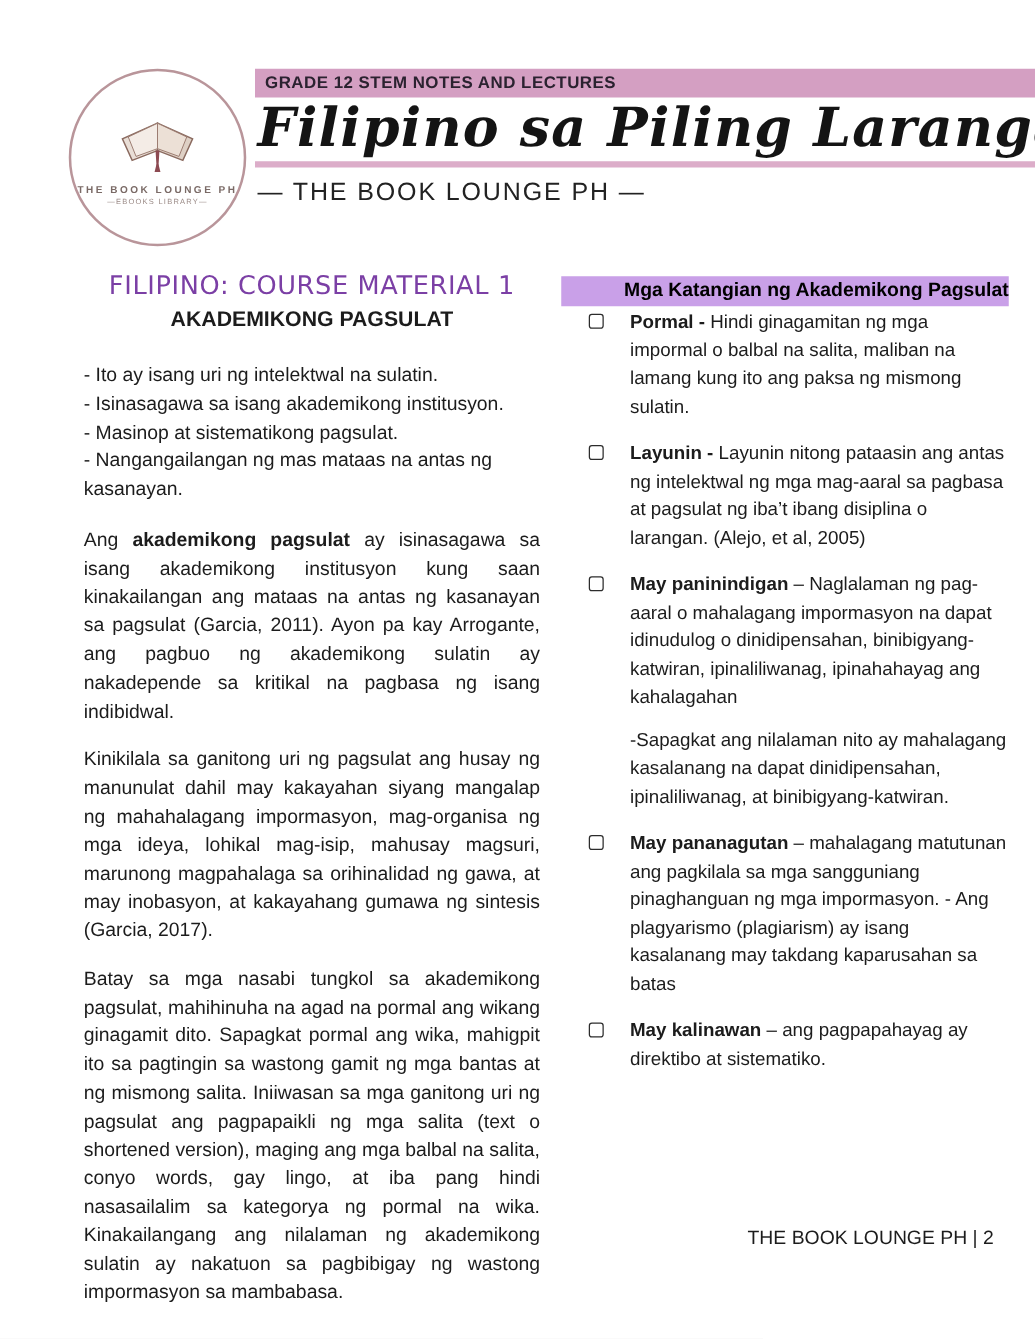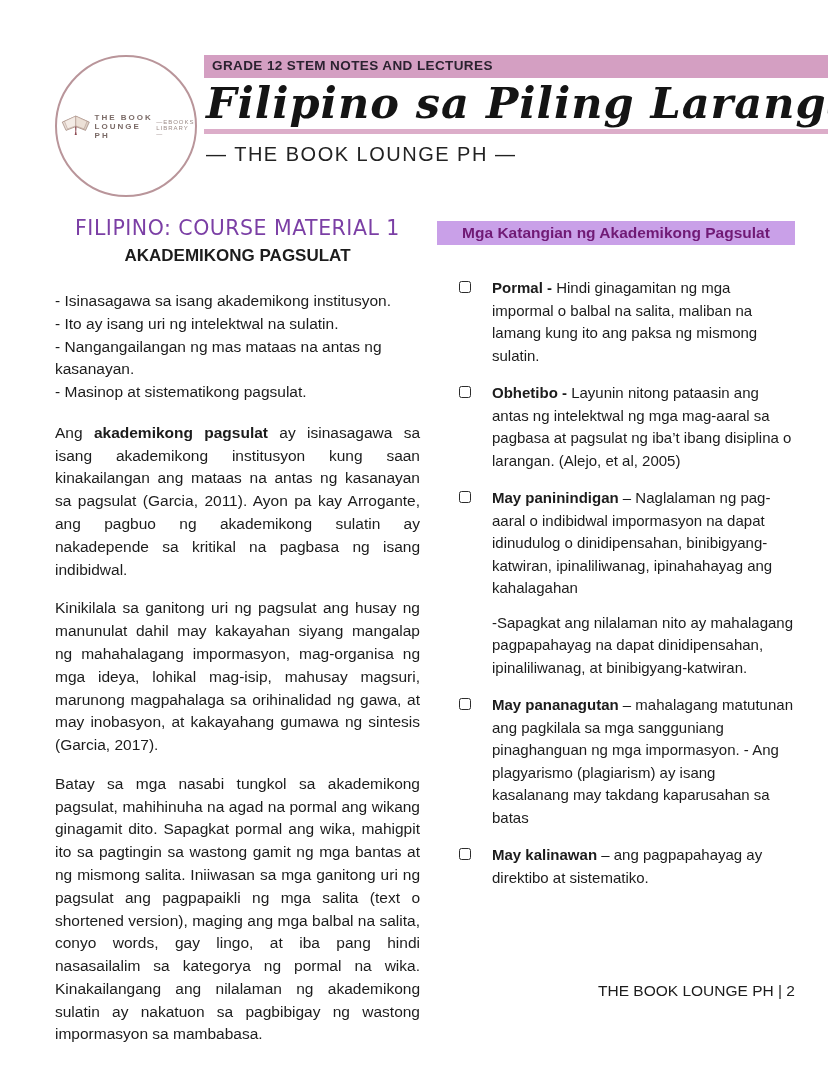"THE BOOK LOUNGE PH" .logo { flex-direction: row -> column }
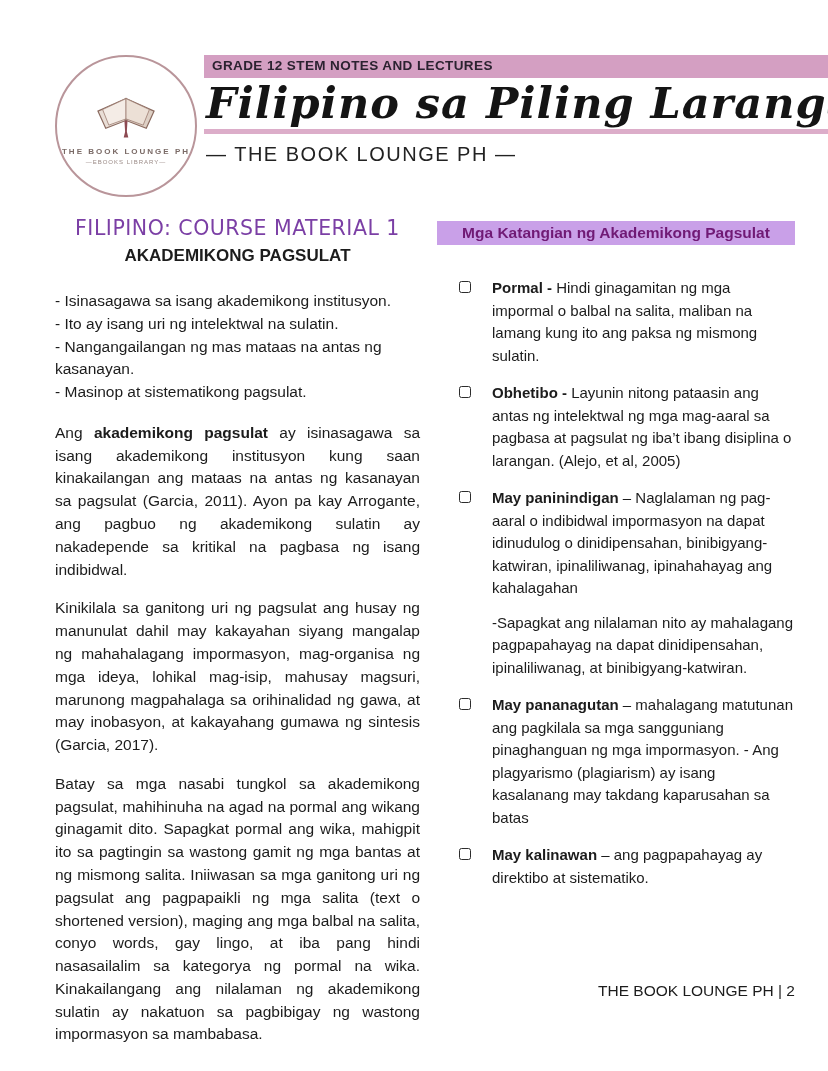"FILIPINO: COURSE MATERIAL 1" .columns { left: 55px -> 67px }
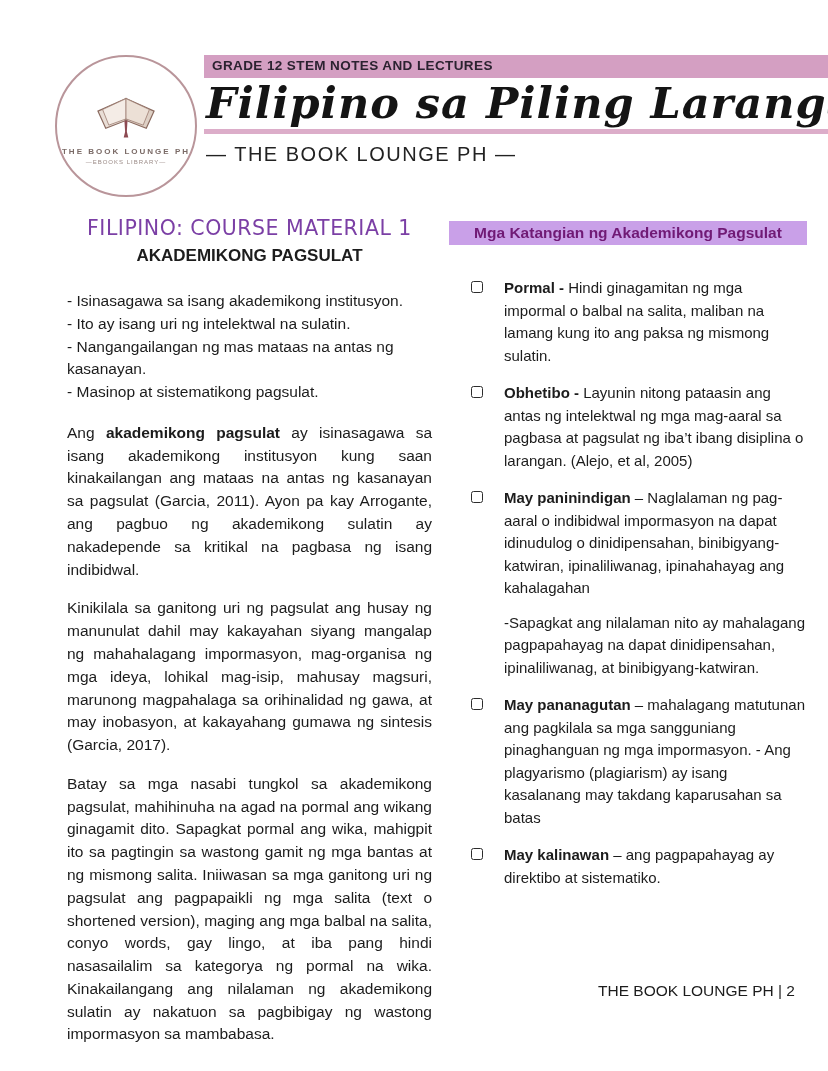"Mga Katangian ng Akademikong Pagsulat" .katangian-banner { color: #701a75 -> #000000; margin: 13px 0 32px 0 -> 13px 0 2px 0; text-align: center -> right }
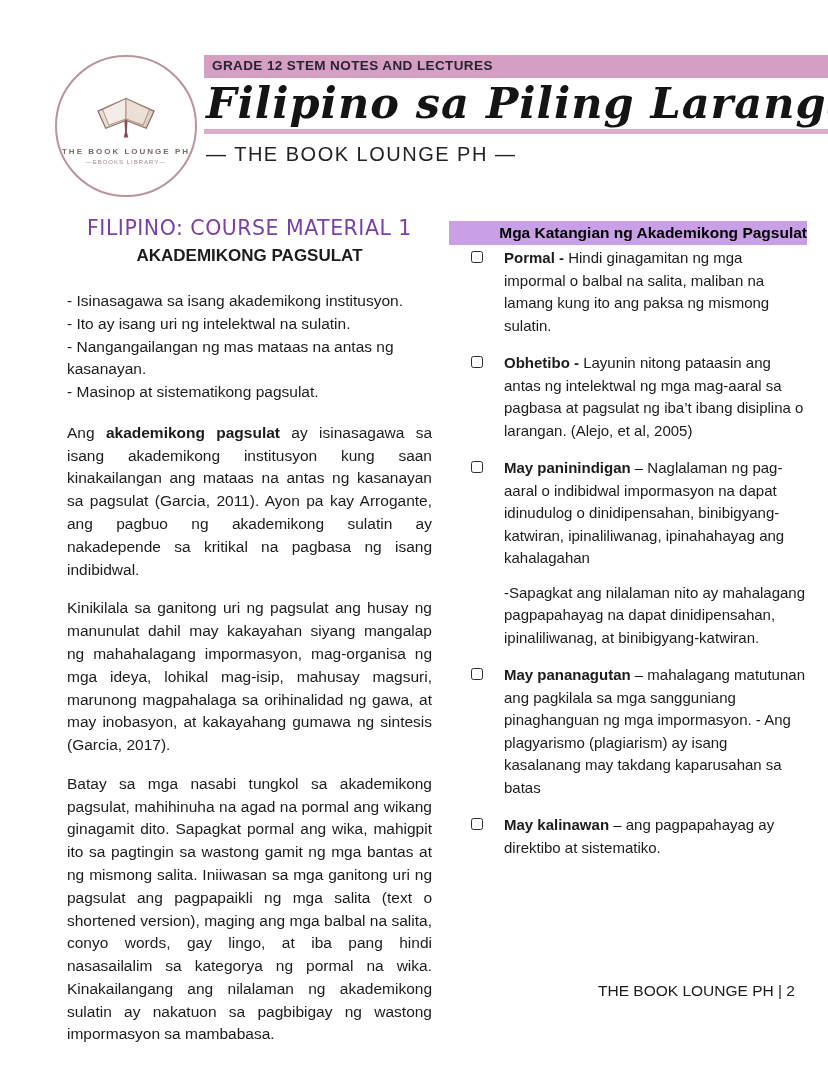"- Isinasagawa sa isang akademikong" div { order: before "- Ito ay isang uri" -> after "- Ito ay isang uri" }
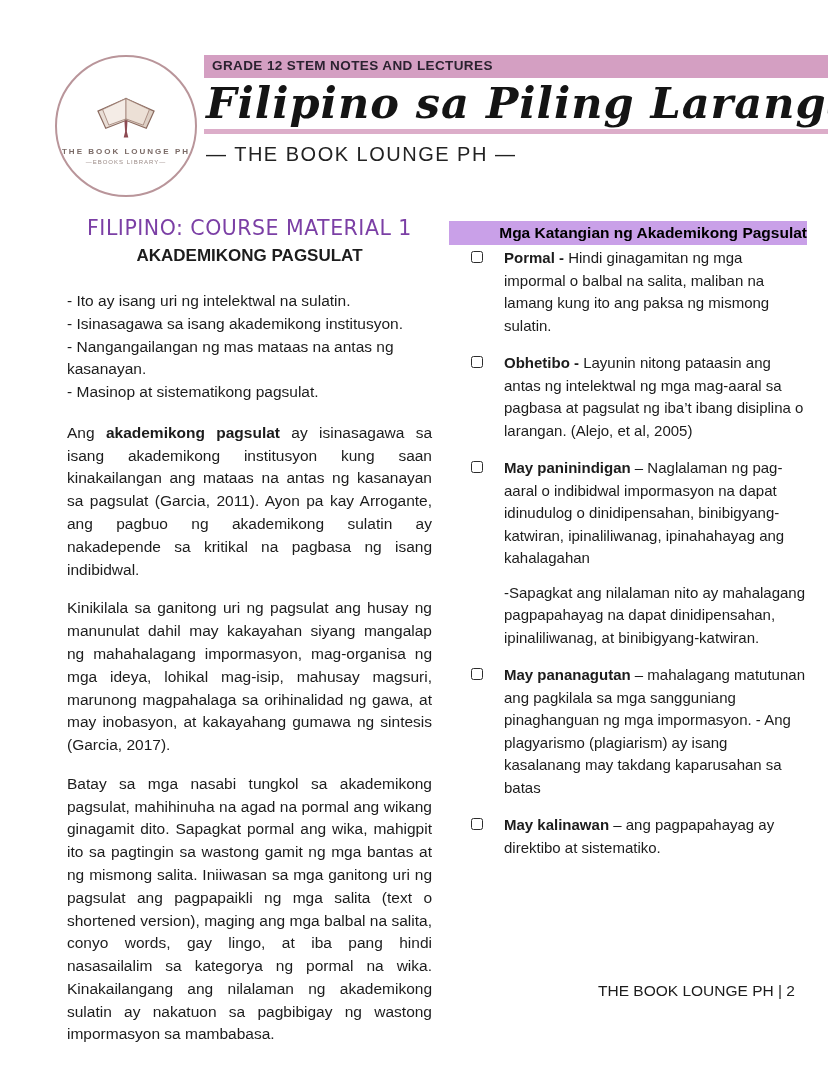"- Nangangailangan ng mas mataas" div { order: before "- Masinop at sistematikong pagsulat." -> after "- Masinop at sistematikong pagsulat." }
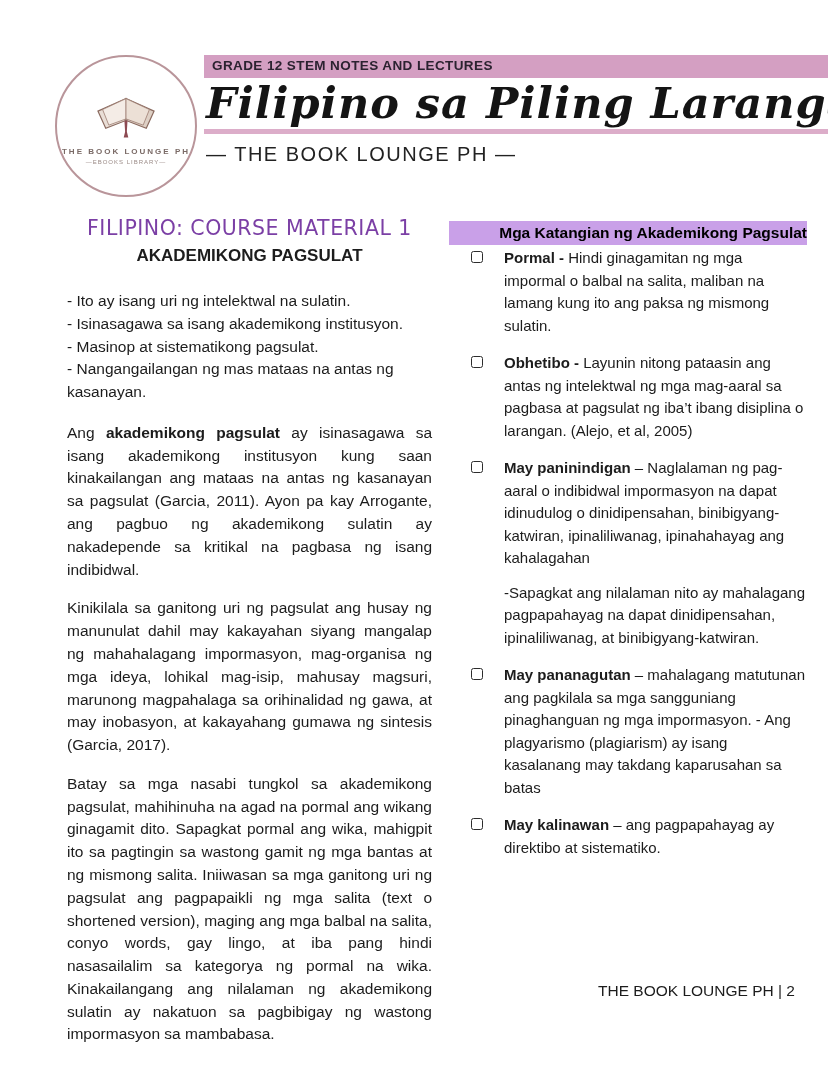"Obhetibo -" span.term { text: Obhetibo -> Layunin }
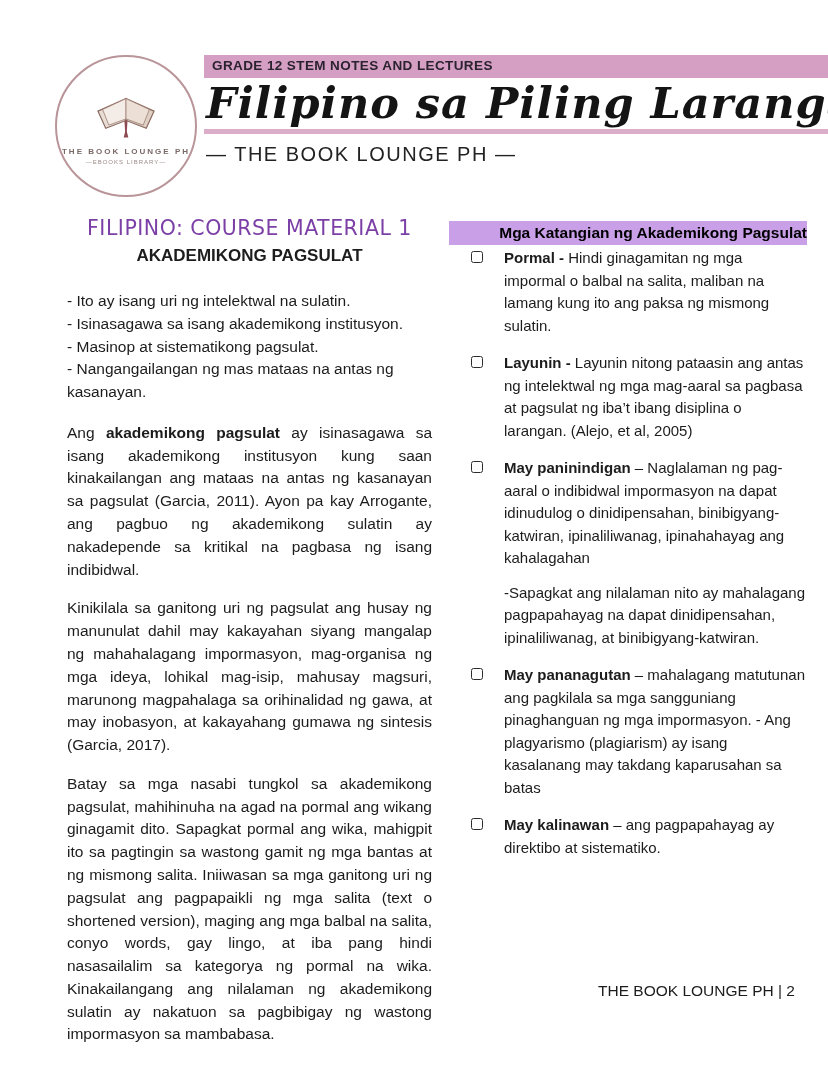"– Naglalaman ng pag-aaral o" span { text: indibidwal -> mahalagang }
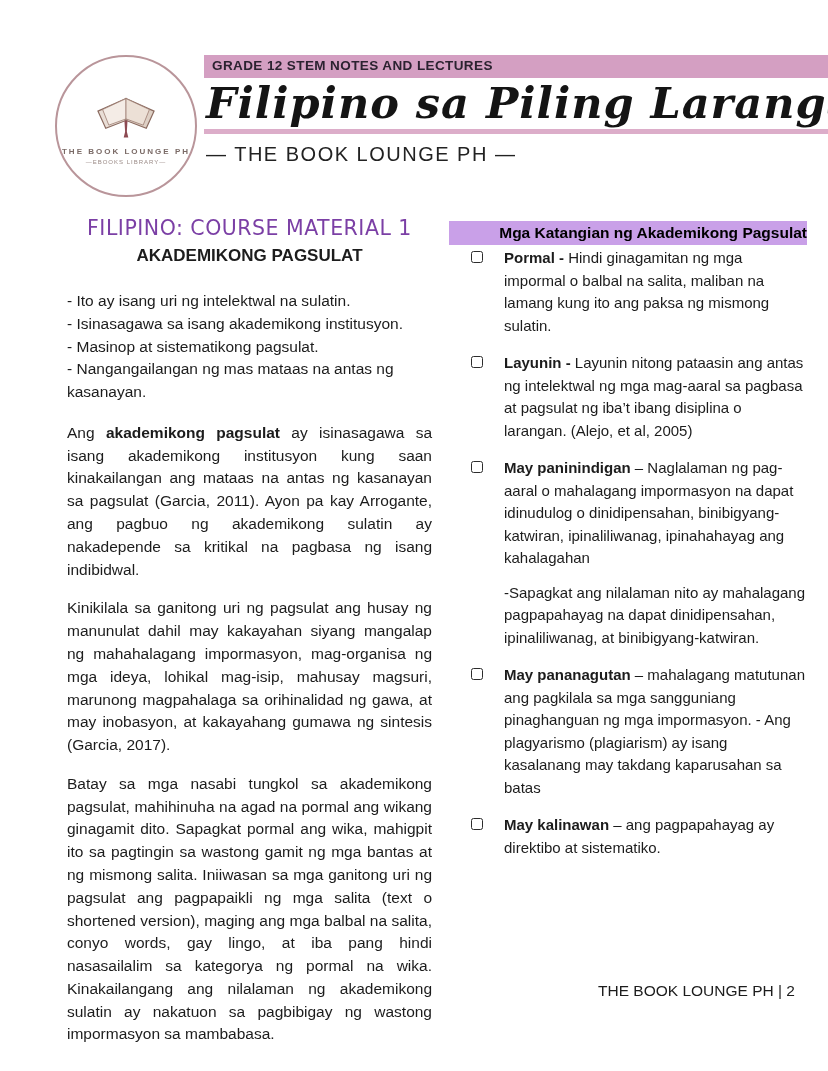"-Sapagkat ang nilalaman nito ay" div.check-note { text: pagpapahayag -> kasalanang }
